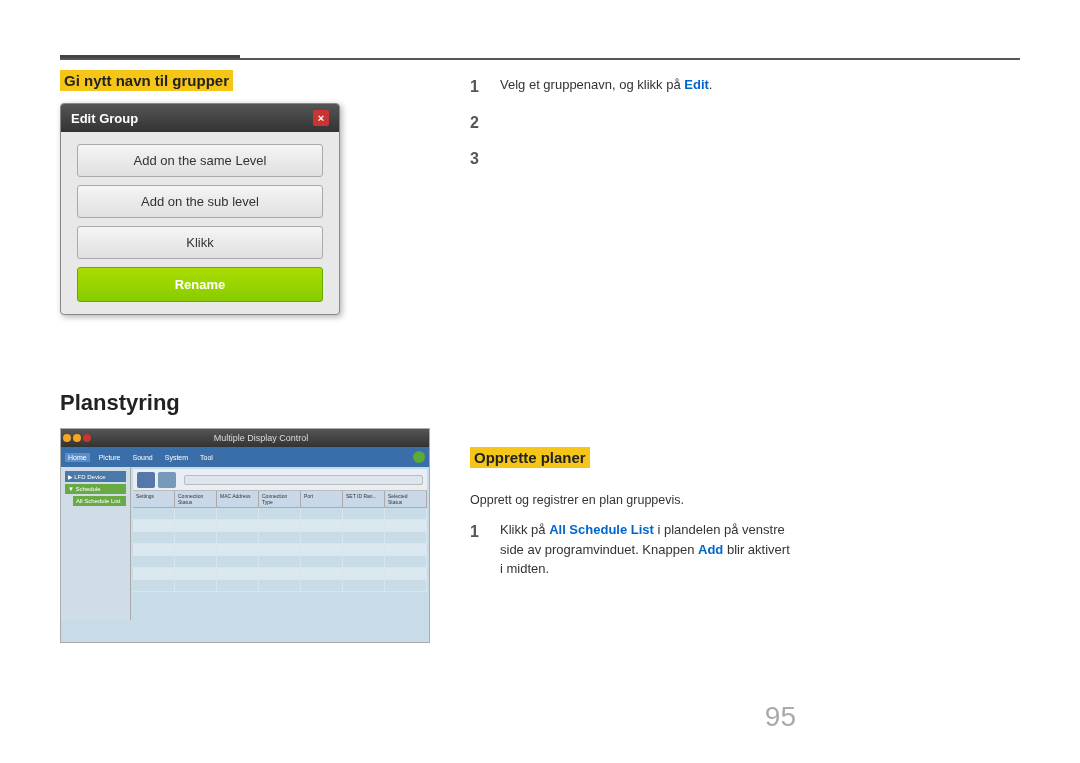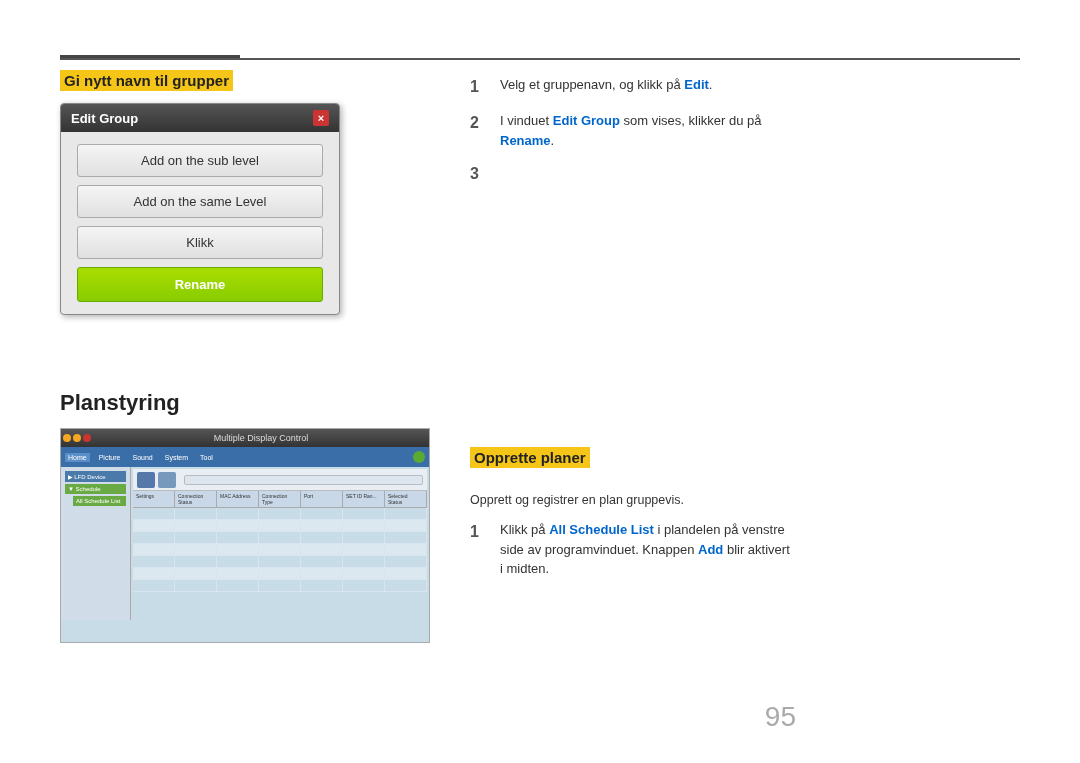"I vinduet Edit Group som" span { html: <span> <span>I vinduet </span><span>Edit Group</span><span> som vises, klikker du på </span><span>Rename</span><span>.</span> </span> -> none }
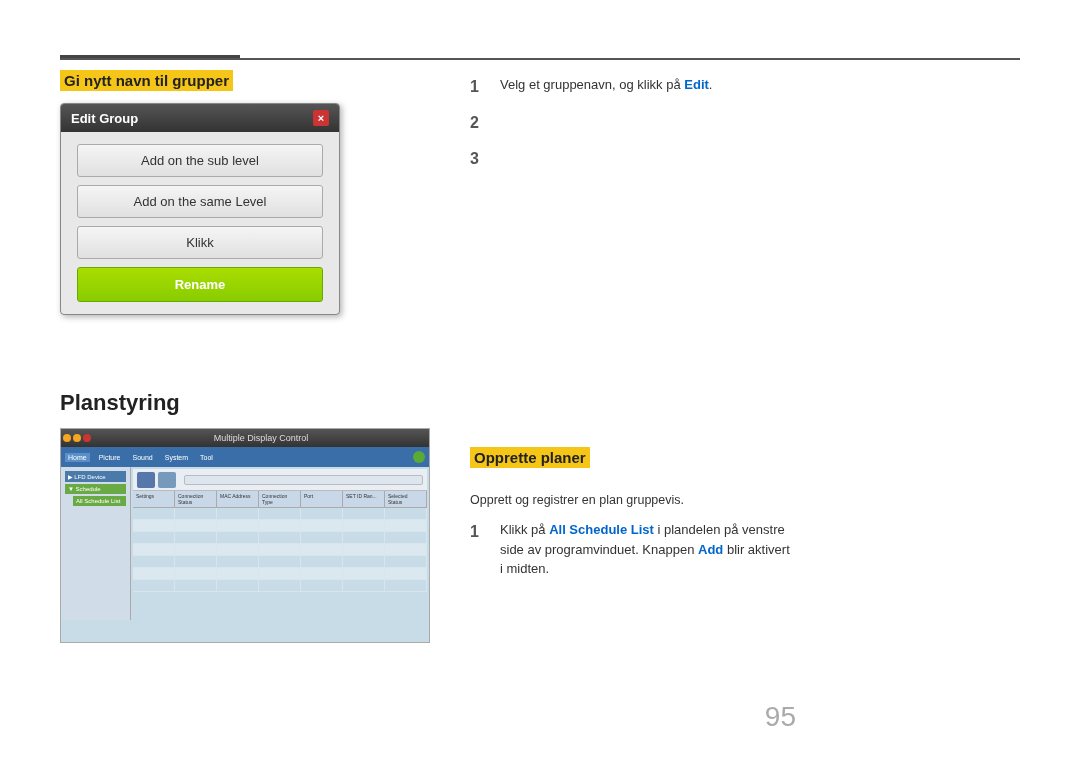"Add on the sub level" button.dialog-btn { order: before "Add on the same Level" -> after "Add on the same Level" }
